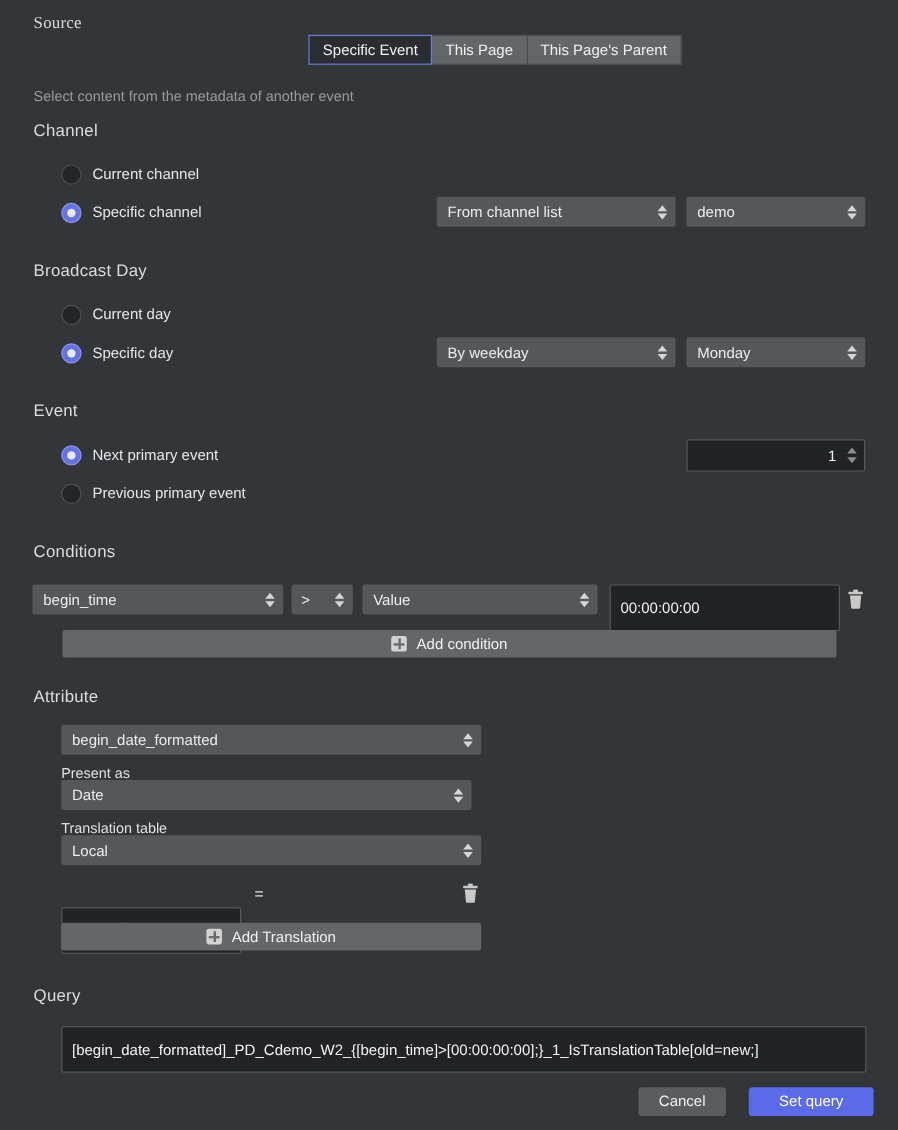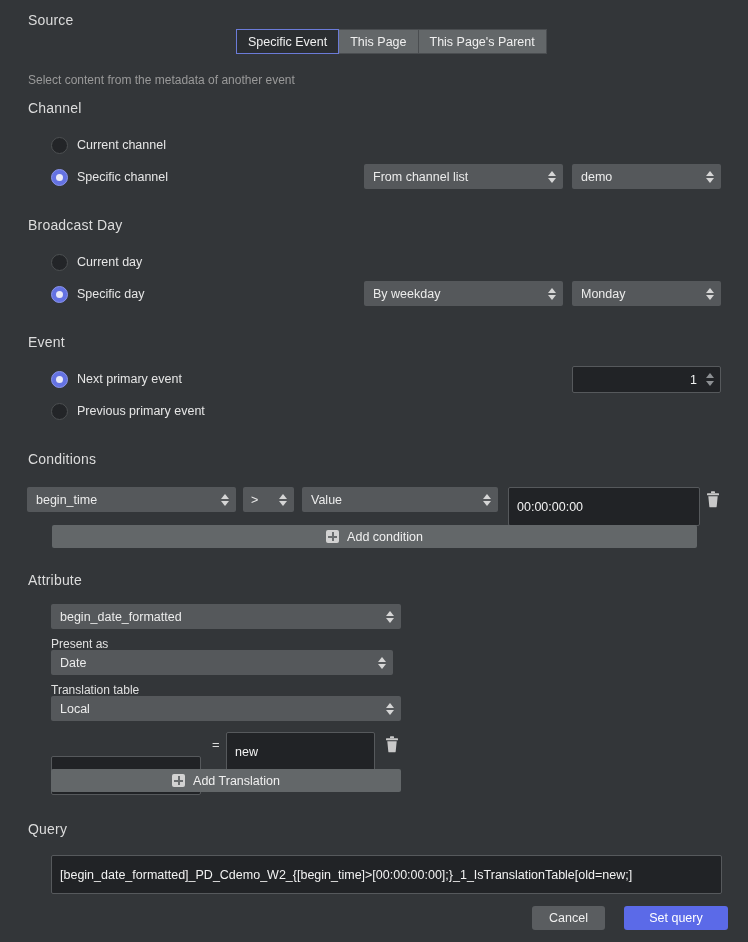"Source" div.section-title { font-family: none -> Liberation Serif, serif }
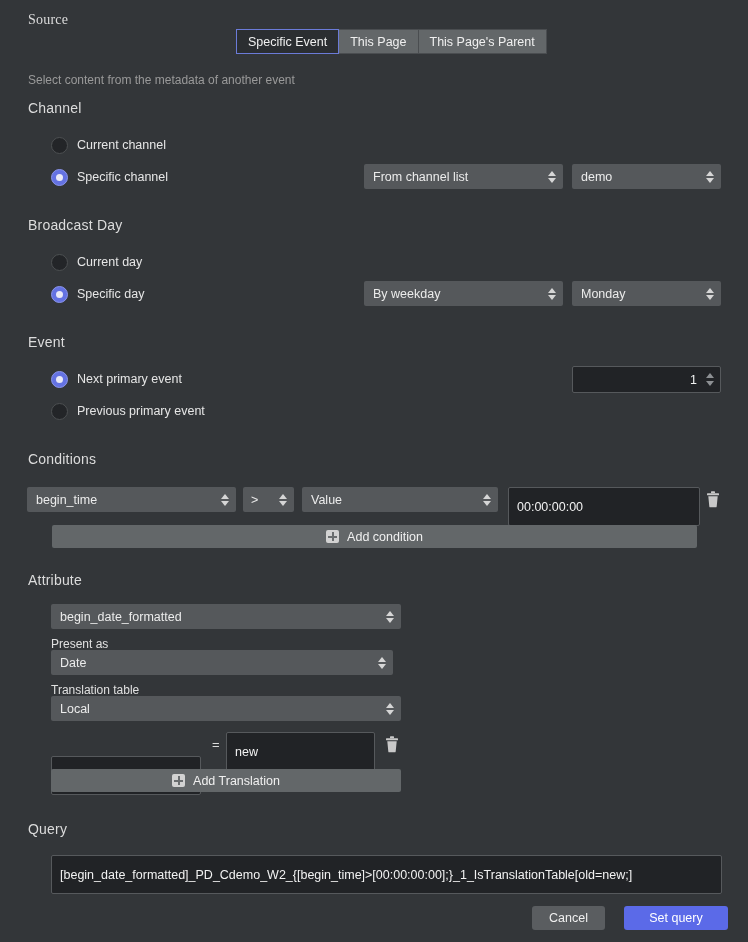"Specific Event" .segmented { margin-left: none -> 21px }
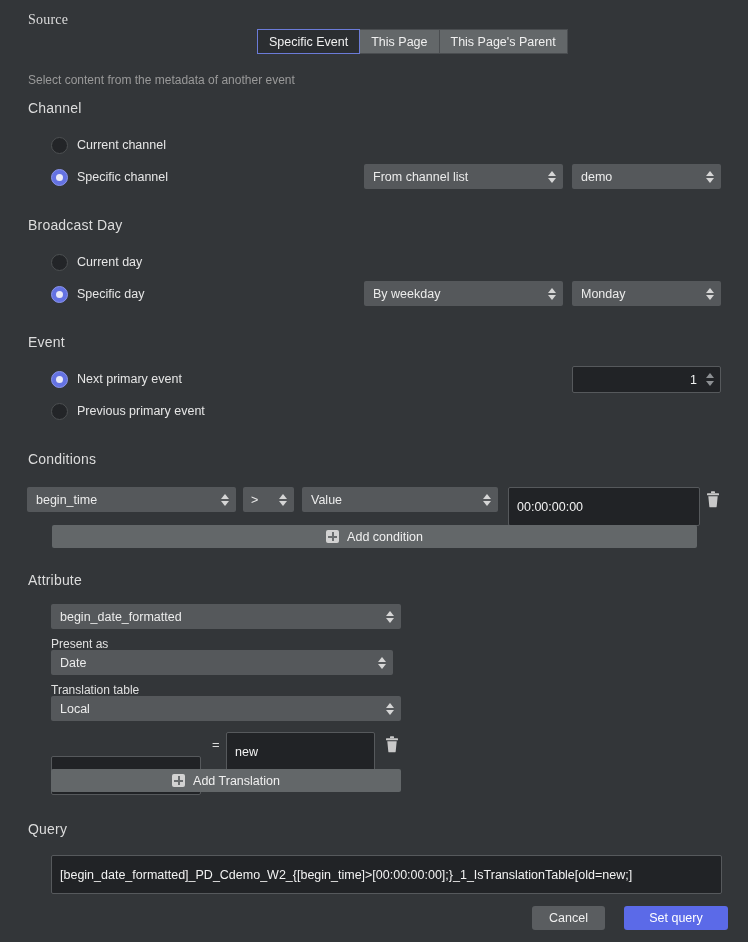"new" div.tinput { html: <div> <span>new</span> </div> -> none }
